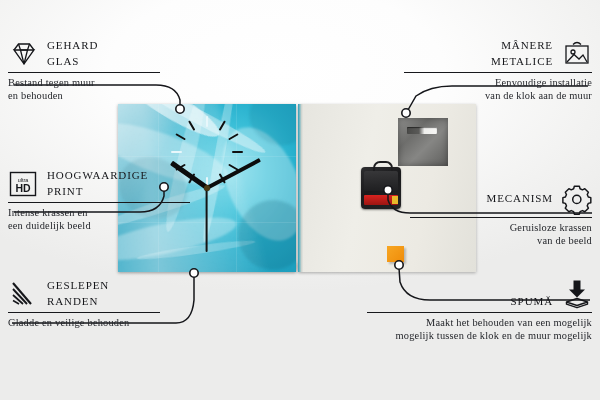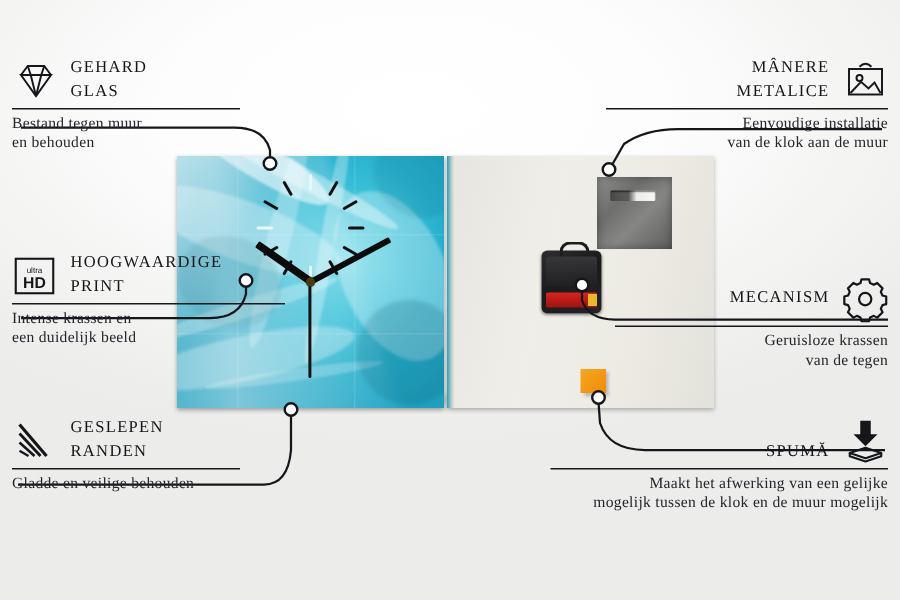"van de tegen" span { text: tegen -> beeld }
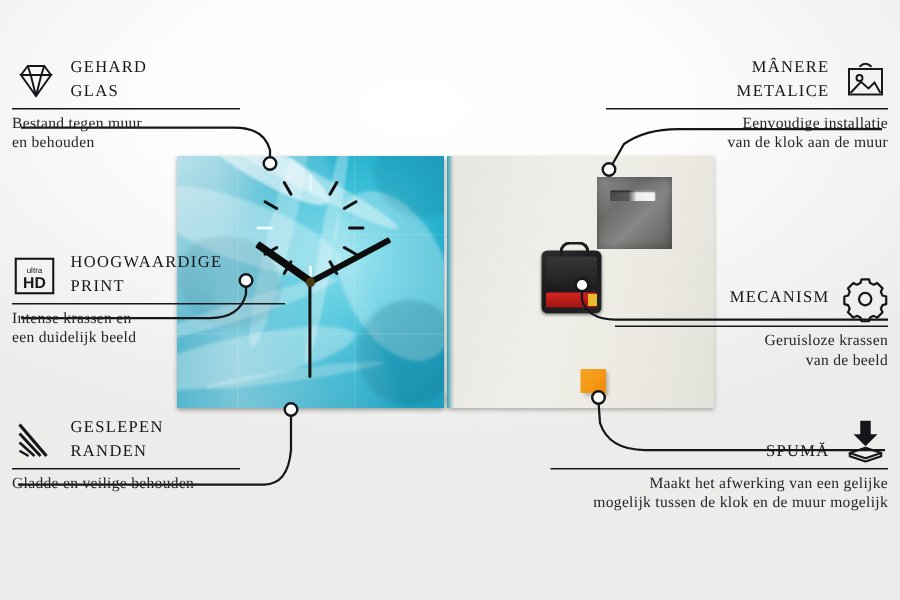"Maakt het afwerking van een" span { text: afwerking van een gelijke -> behouden van een mogelijk }
